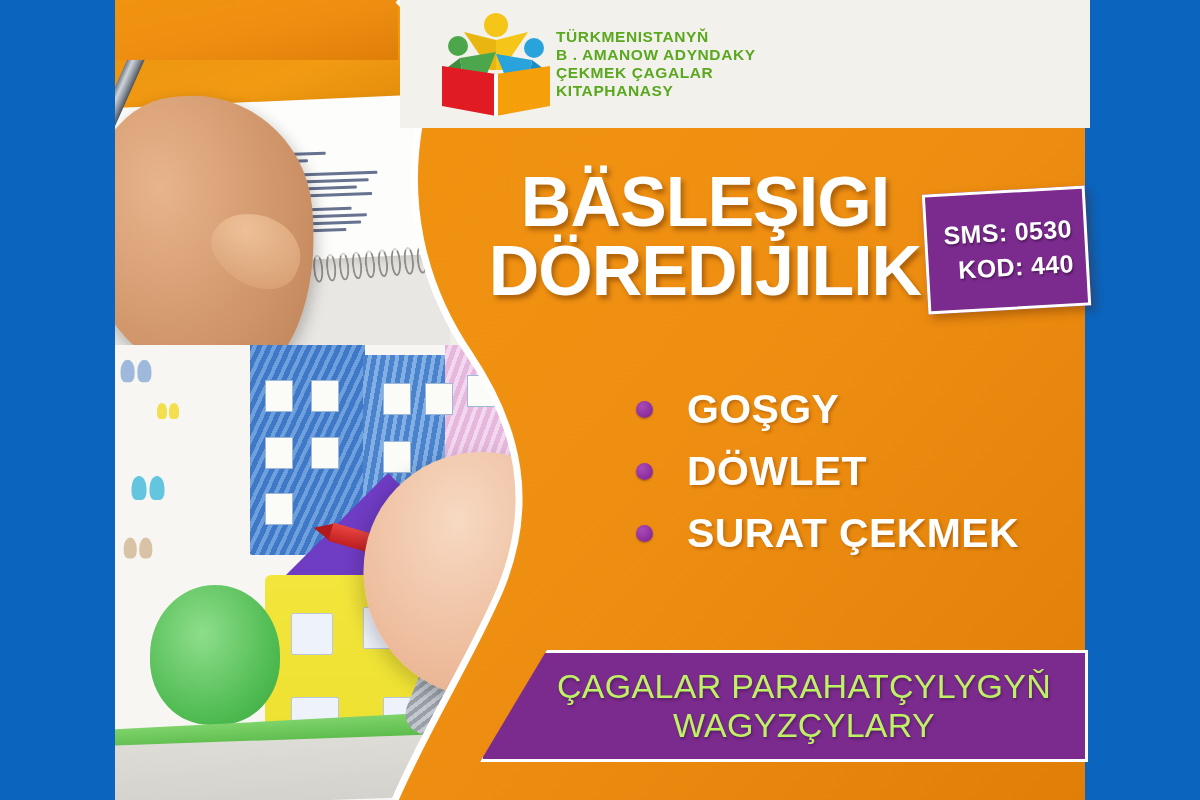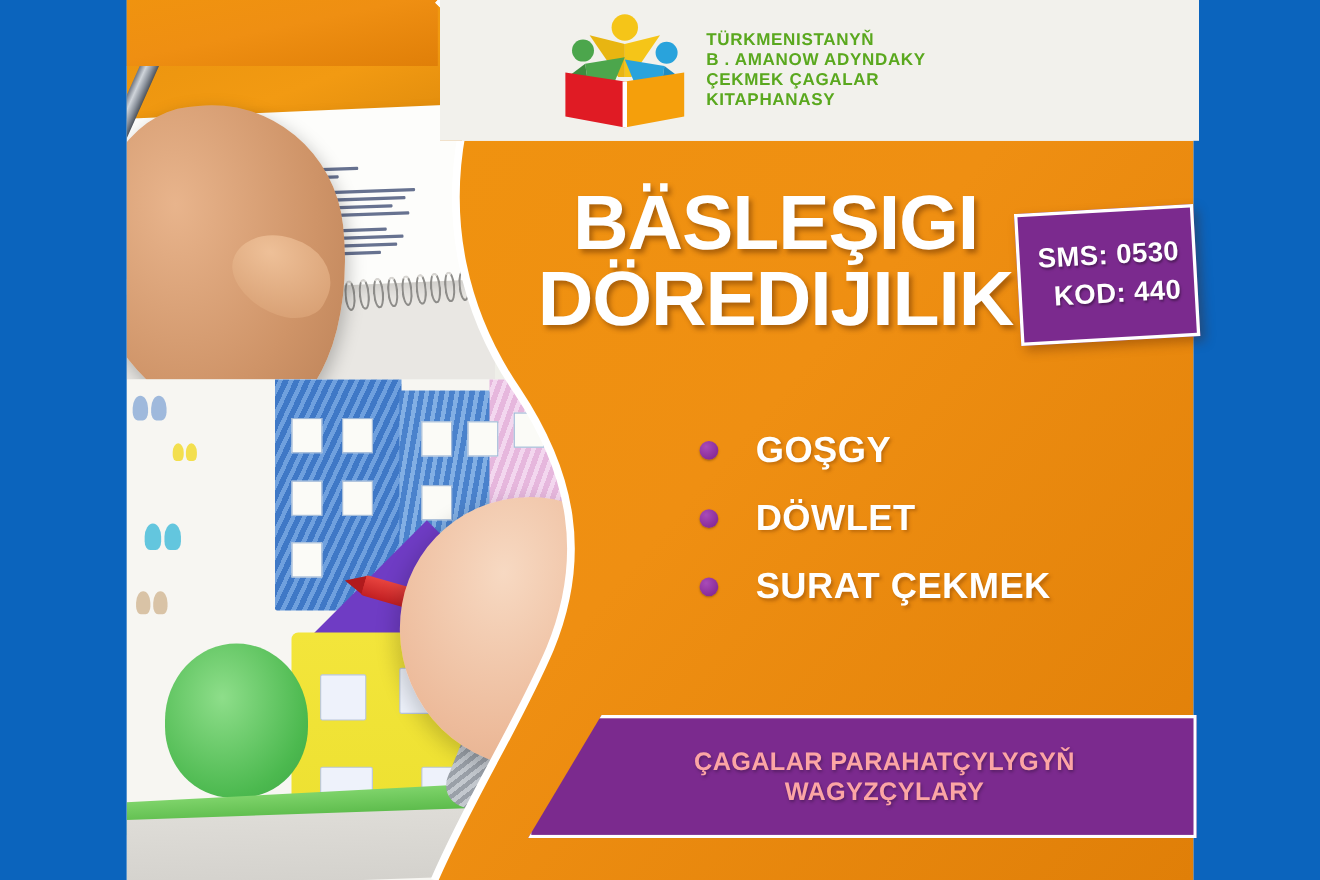"TÜRKMENISTANYŇ" .header { gap: 14px -> none; padding-left: 108px -> 36px }
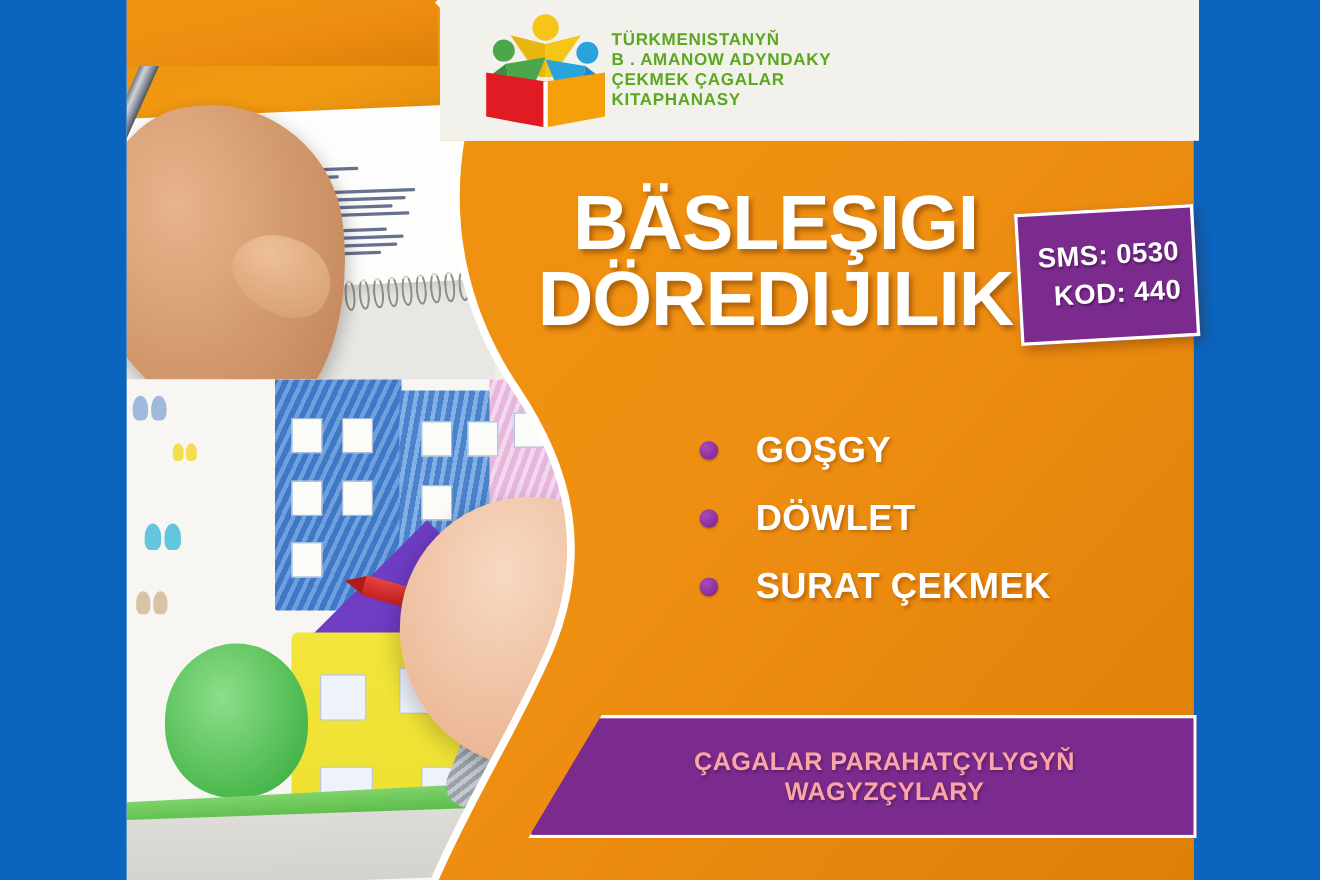"GOŞGY" .b-row span.lbl { font-size: 33px -> 41px }
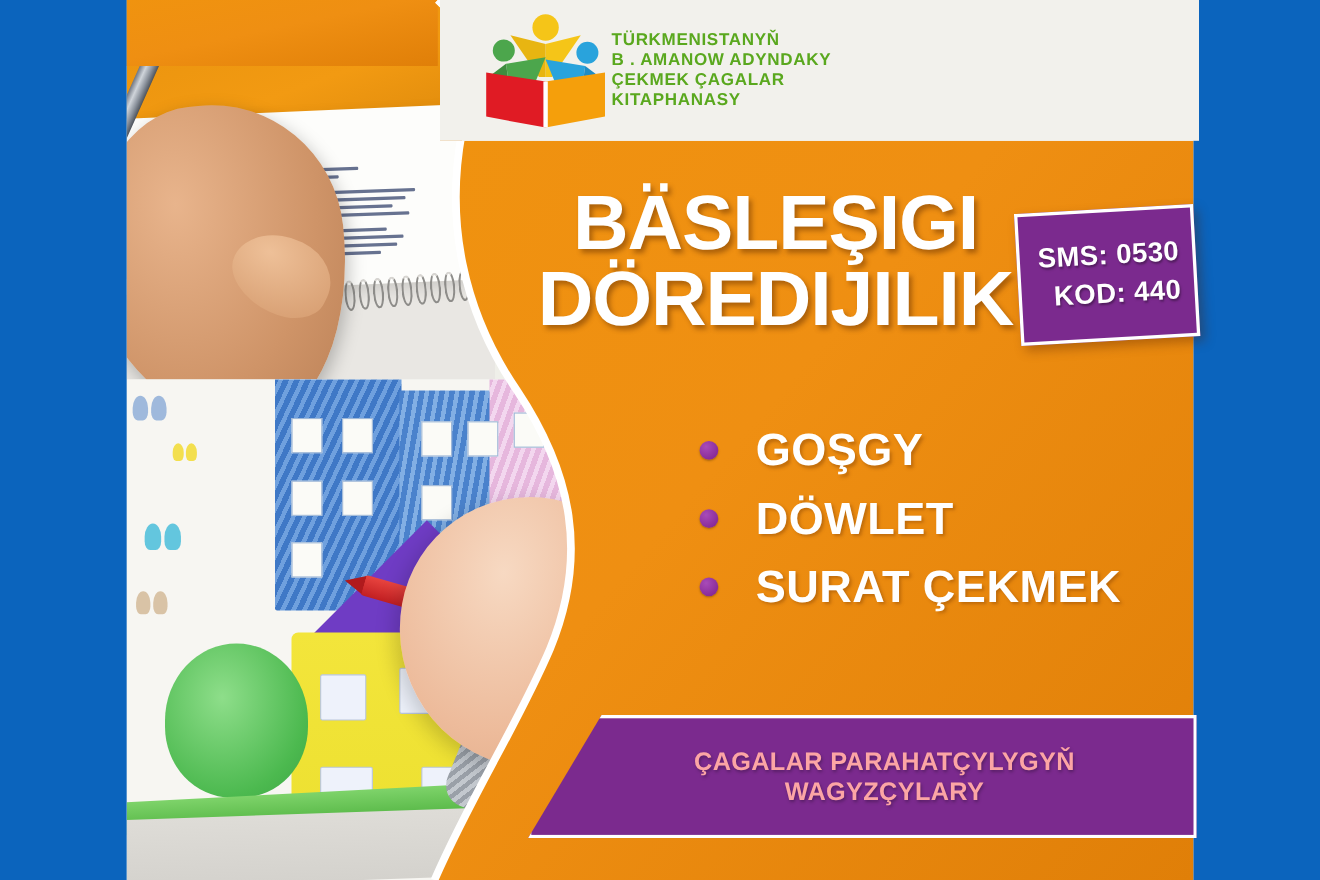"ÇAGALAR PARAHATÇYLYGYŇ" .footer-banner div { color: #fca5a5 -> #bef264; font-size: 23px -> 34px; font-weight: 700 -> 400 }
